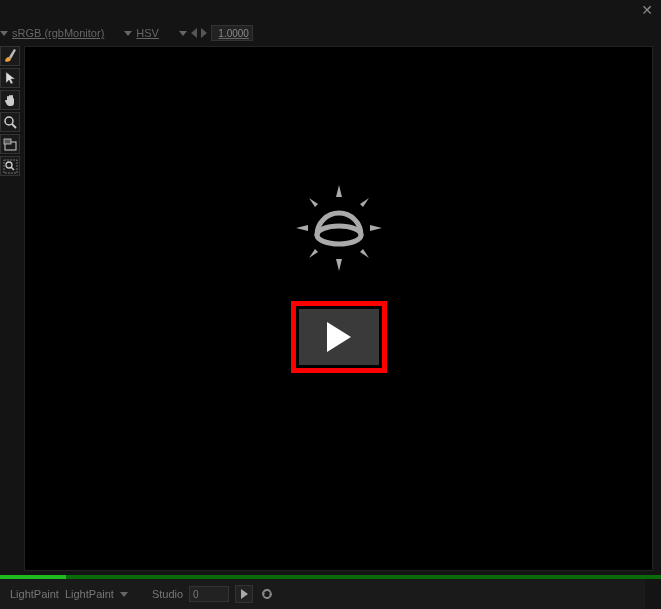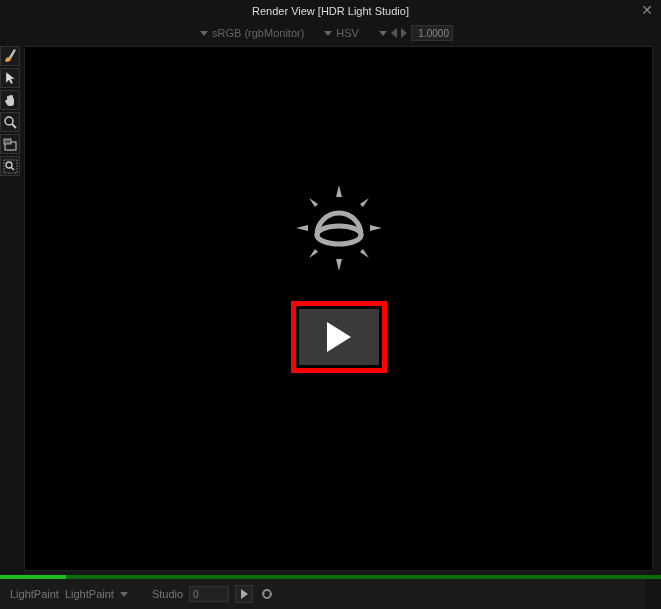"Render View [HDR Light Studio]" span { html: <span>Render View [HDR Light Studio]</span> -> none }
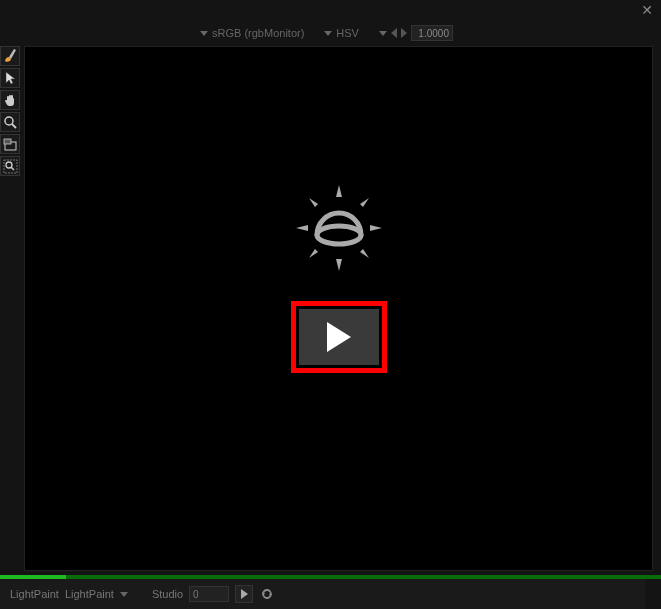"sRGB (rgbMonitor)" .toolbar-top { justify-content: center -> flex-start; text-decoration: none -> underline }
